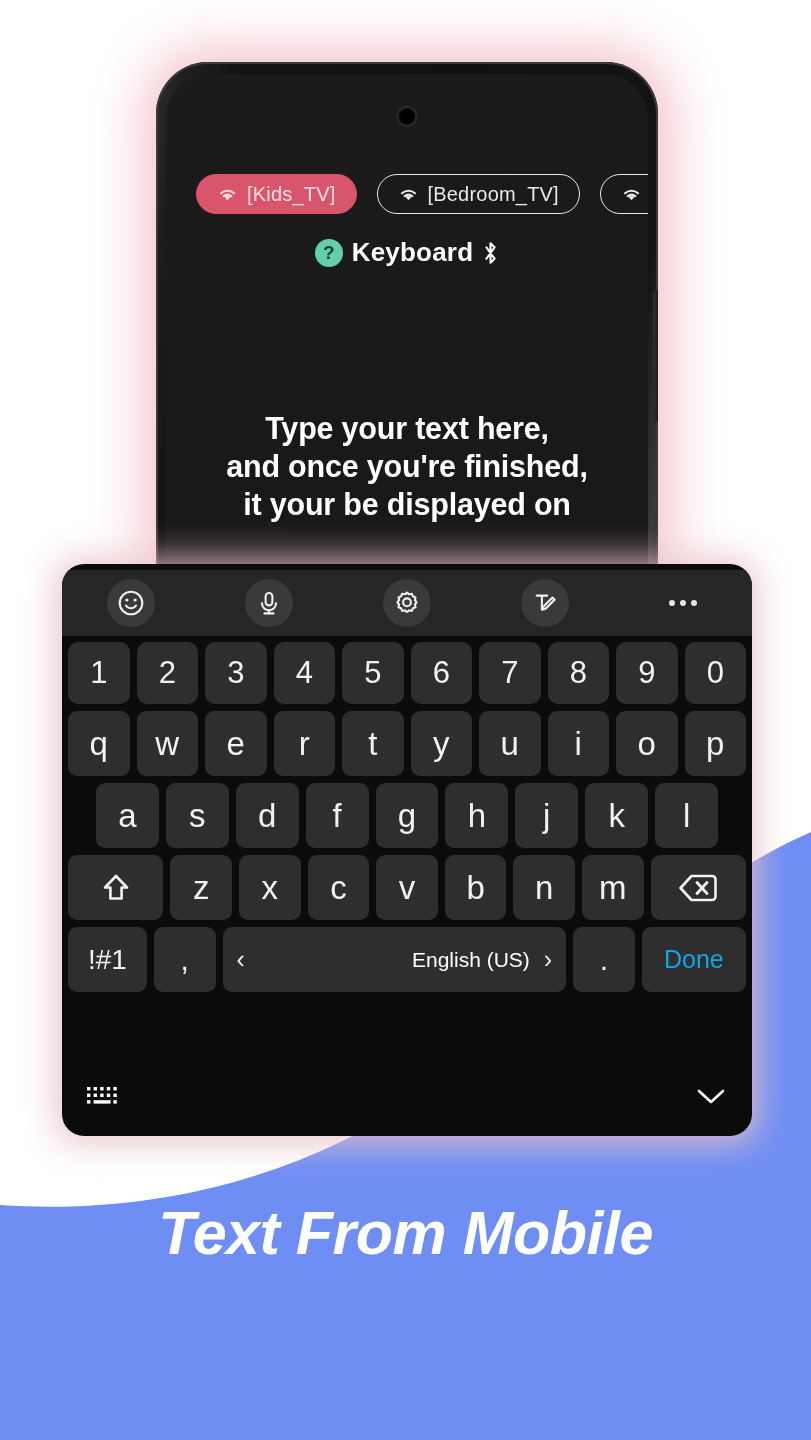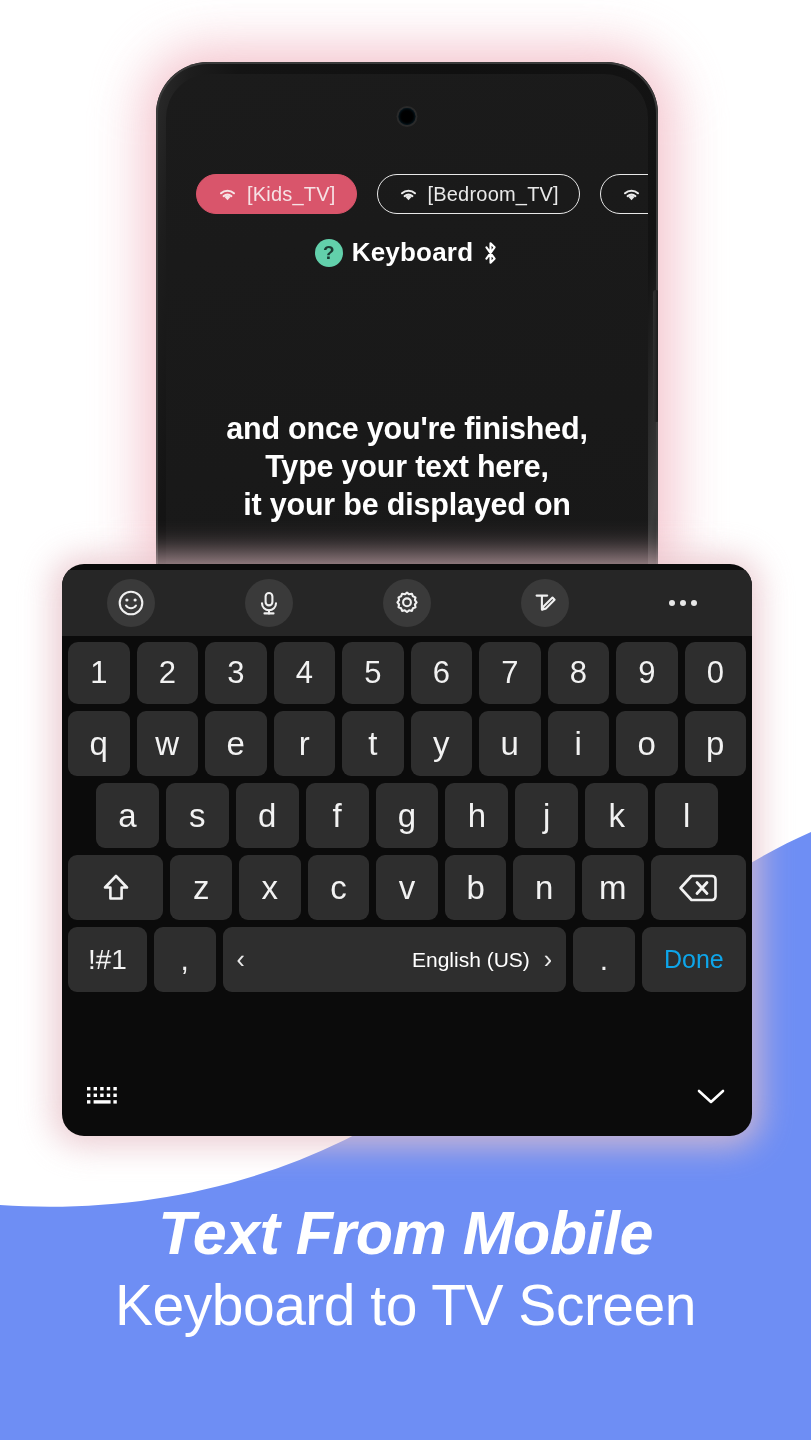"and once you're finished," span { order: before "Type your text here," -> after "Type your text here," }
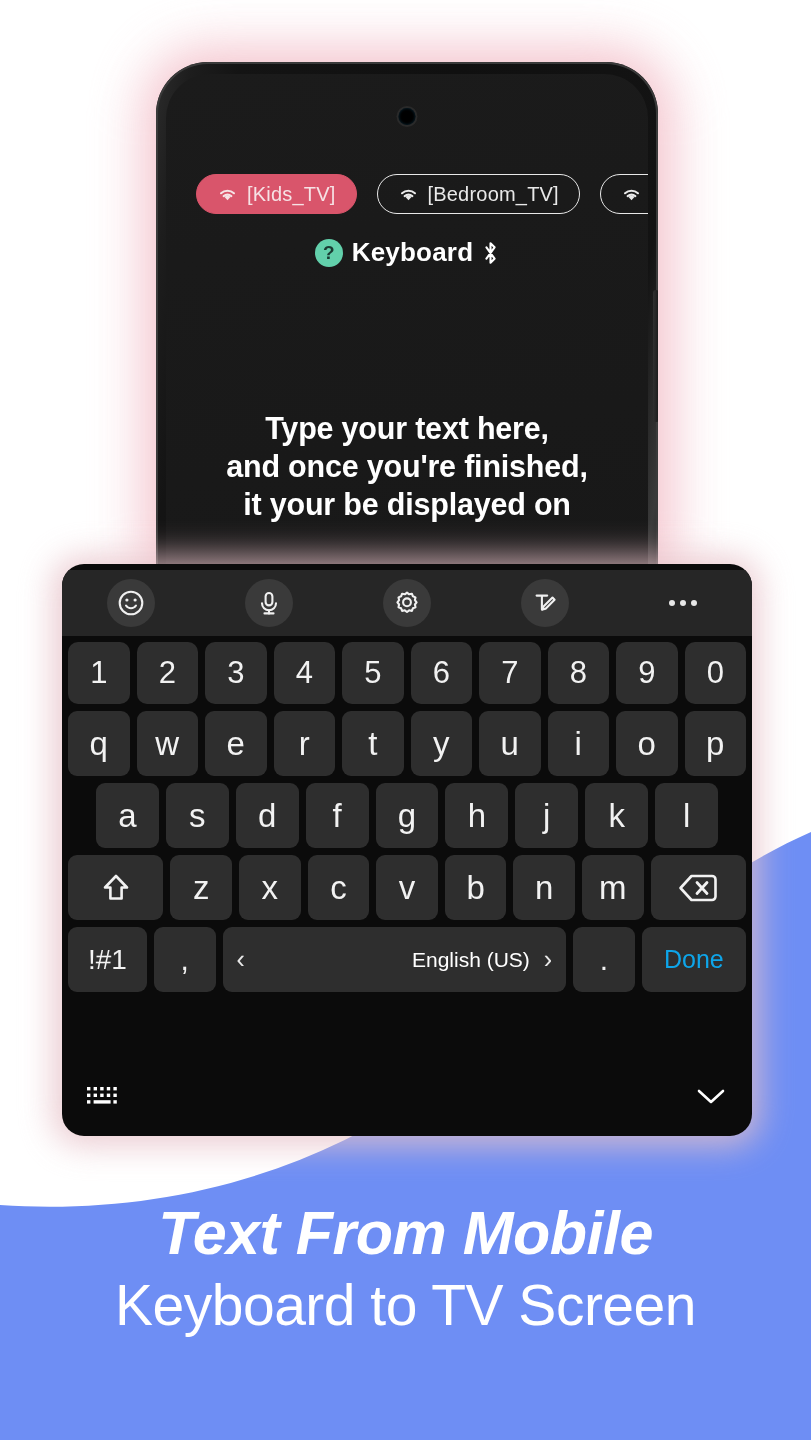"Keyboard to TV Screen" div.l2 { html: <div>Keyboard to TV Screen</div> -> none }
